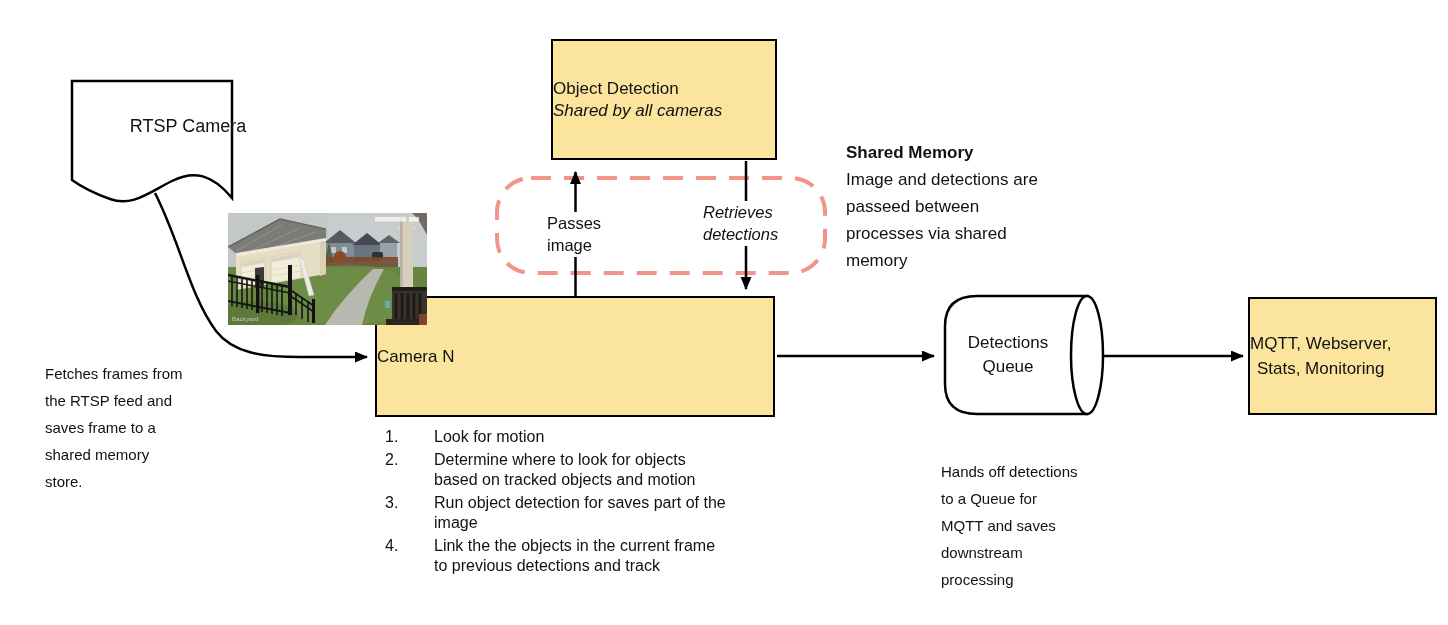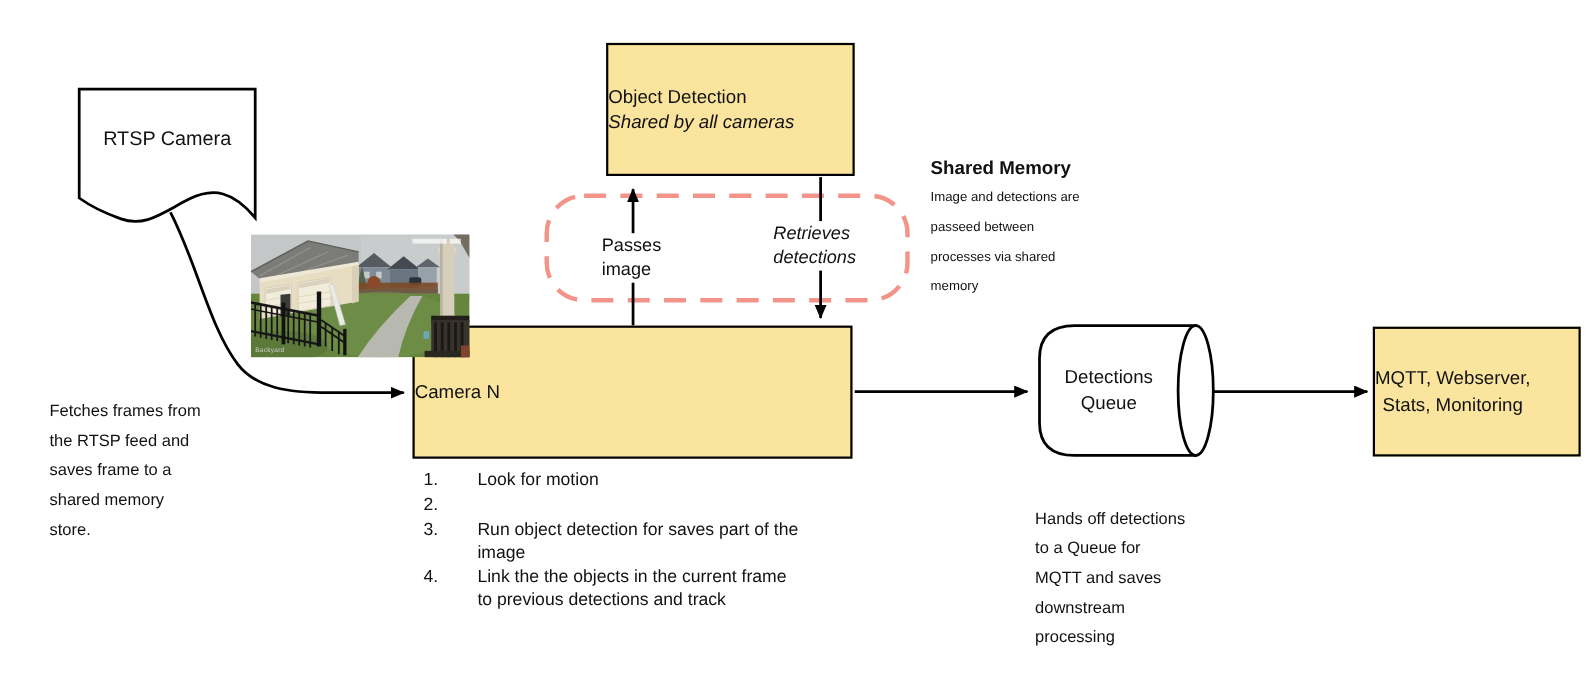"RTSP Camera" div.shape-label { padding-left: none -> 36px }
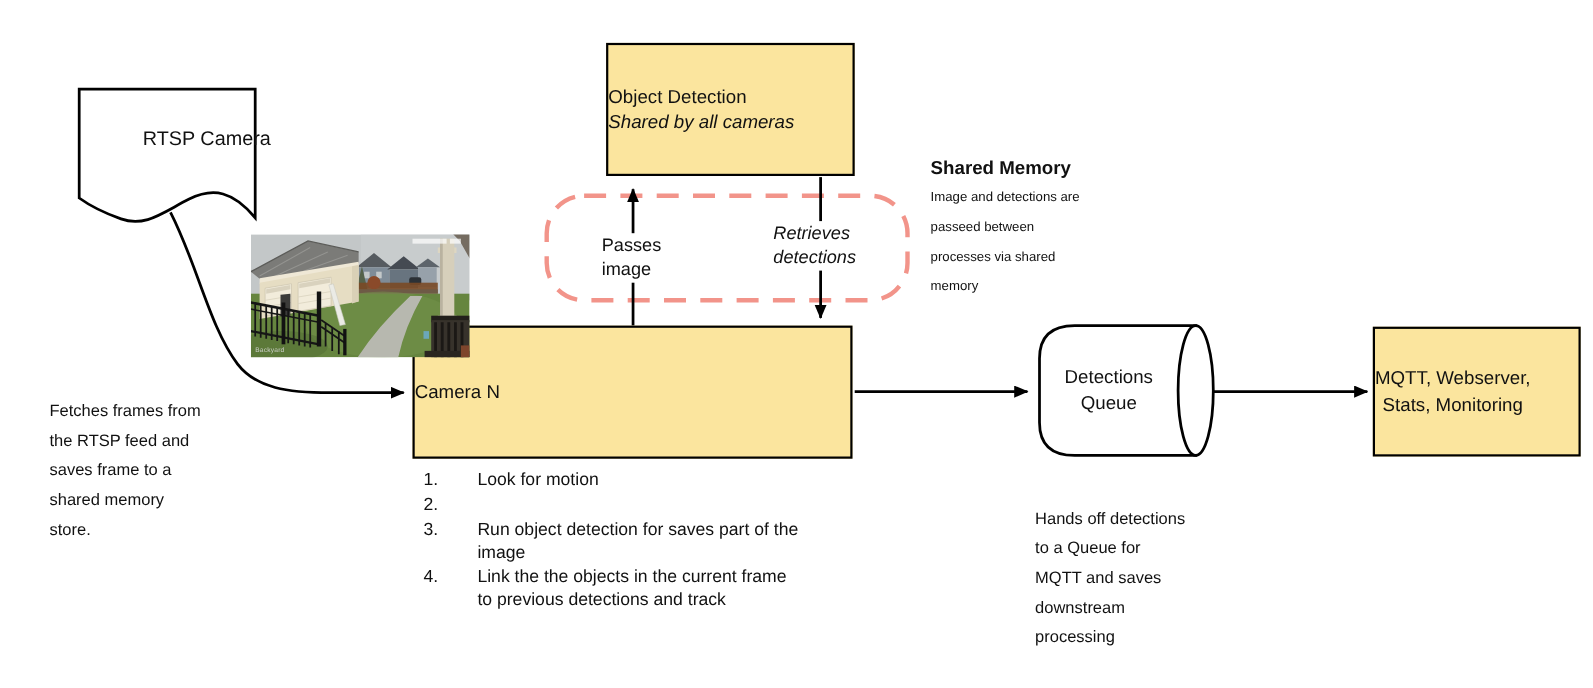"Image and detections are" div { font-size: 12px -> 17px }
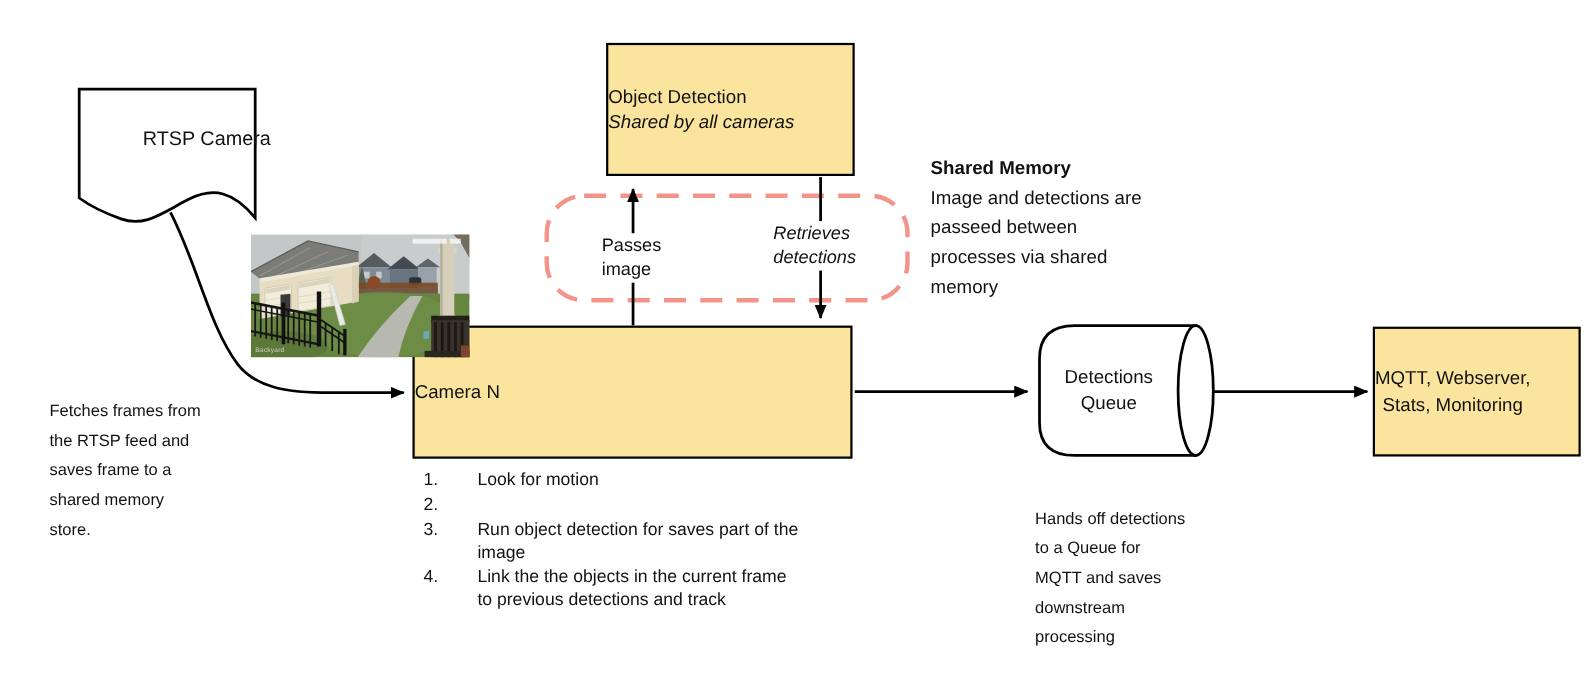"Determine where to look for" span.step-txt { html: none -> <span>Determine where to look for objects based on tracked objects and motion</span> }
